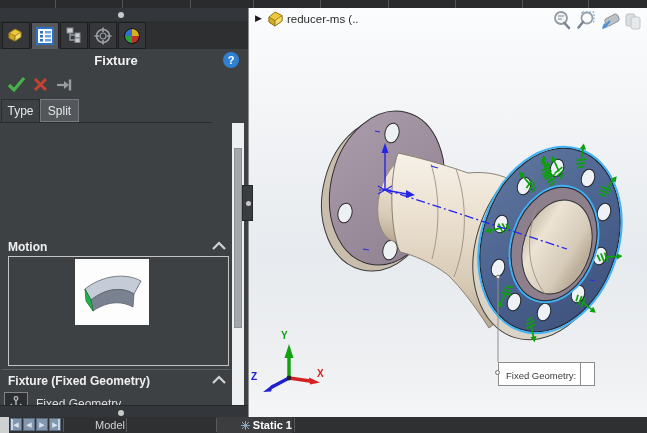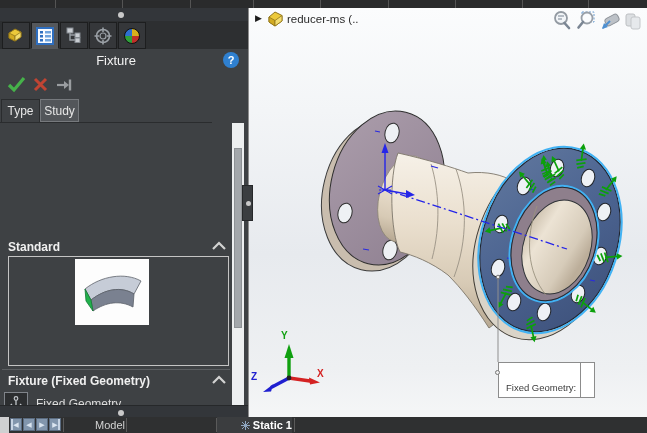"Fixture" .pm-title { font-weight: normal -> bold }
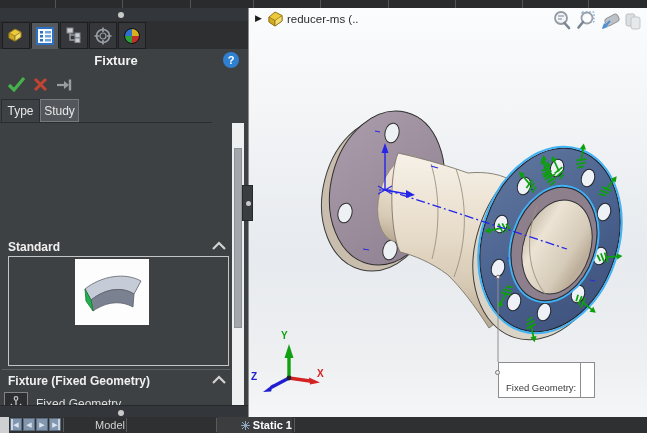"Study" div.subtab { text: Study -> Split }
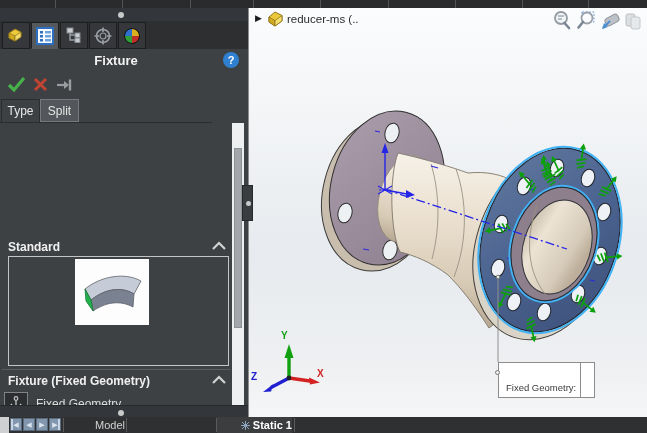"Standard" div.sec-header { text: Standard -> Motion }
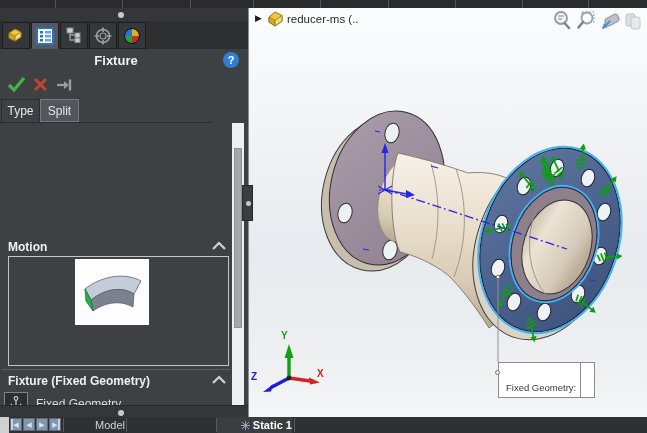"Fixed Geometry:" .callout-text { padding: 19px 4px 4px 7px -> 7px 4px 4px 7px }
